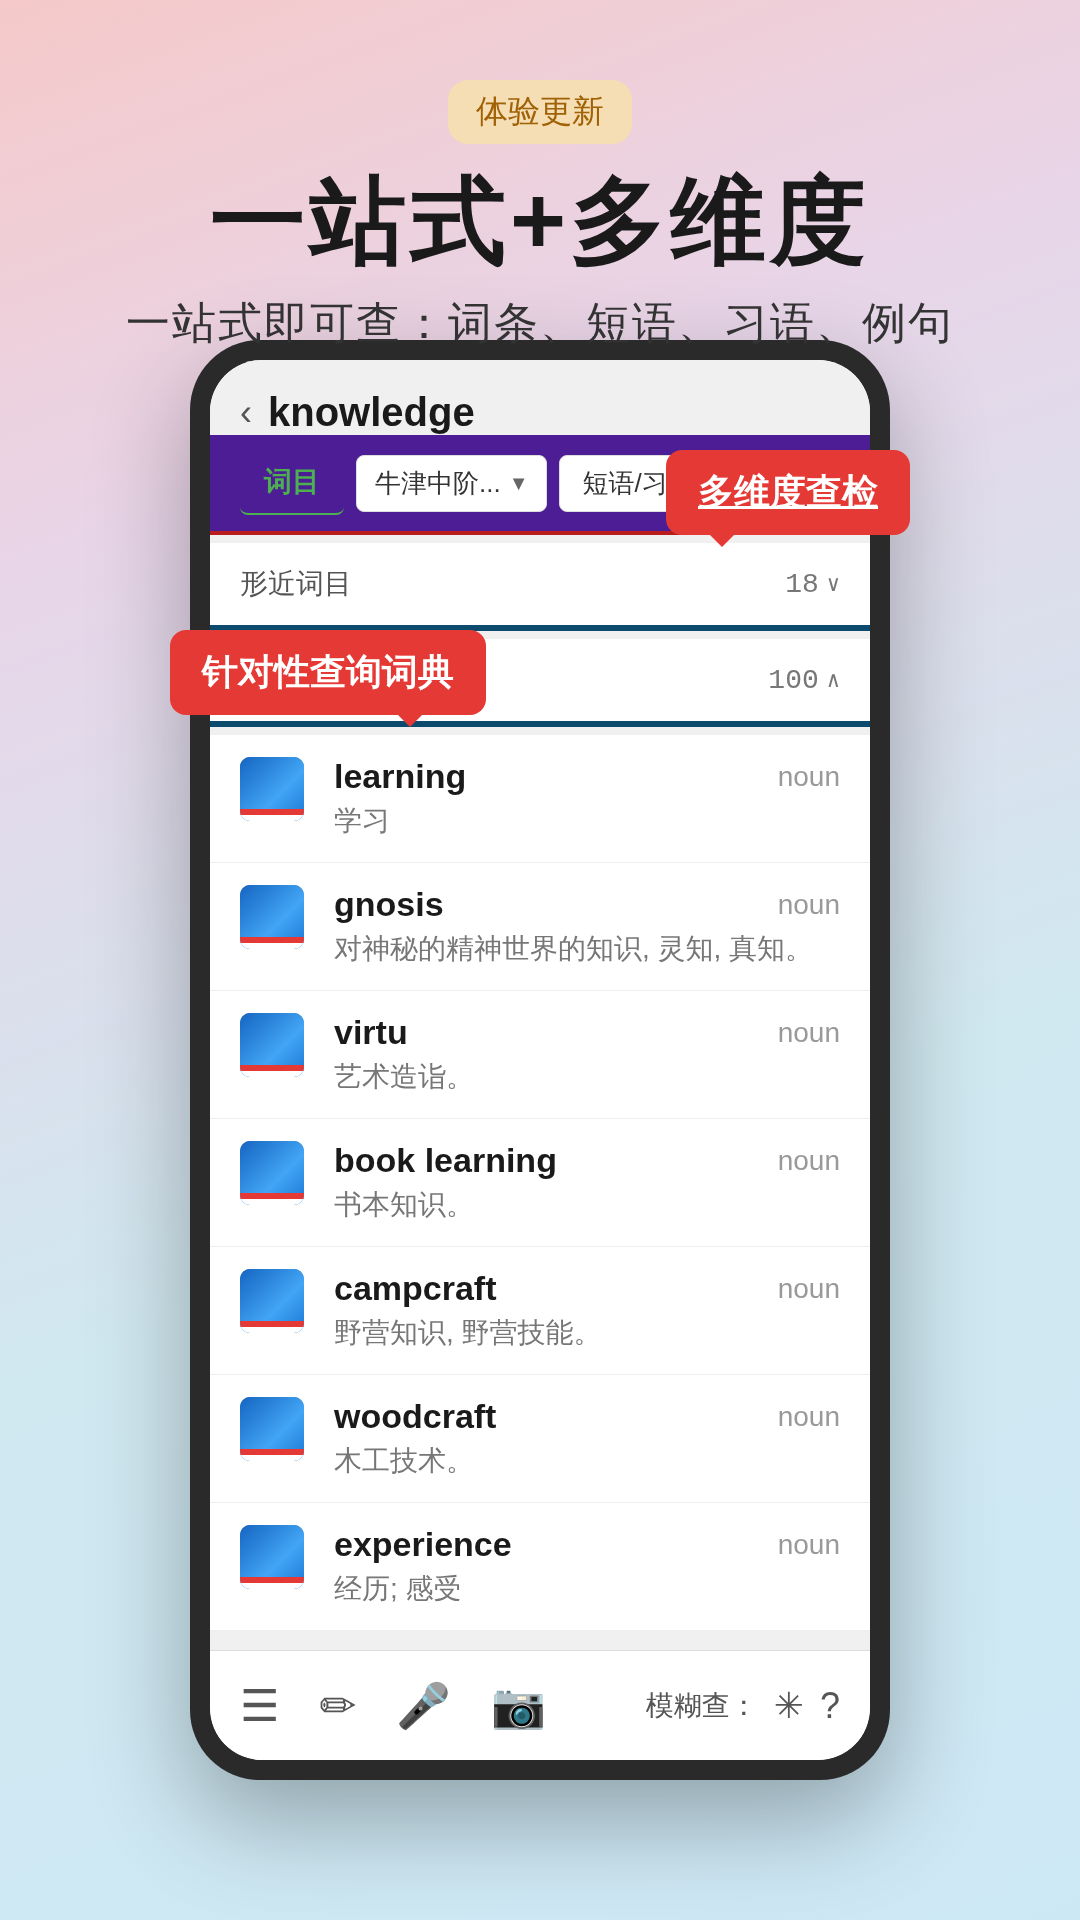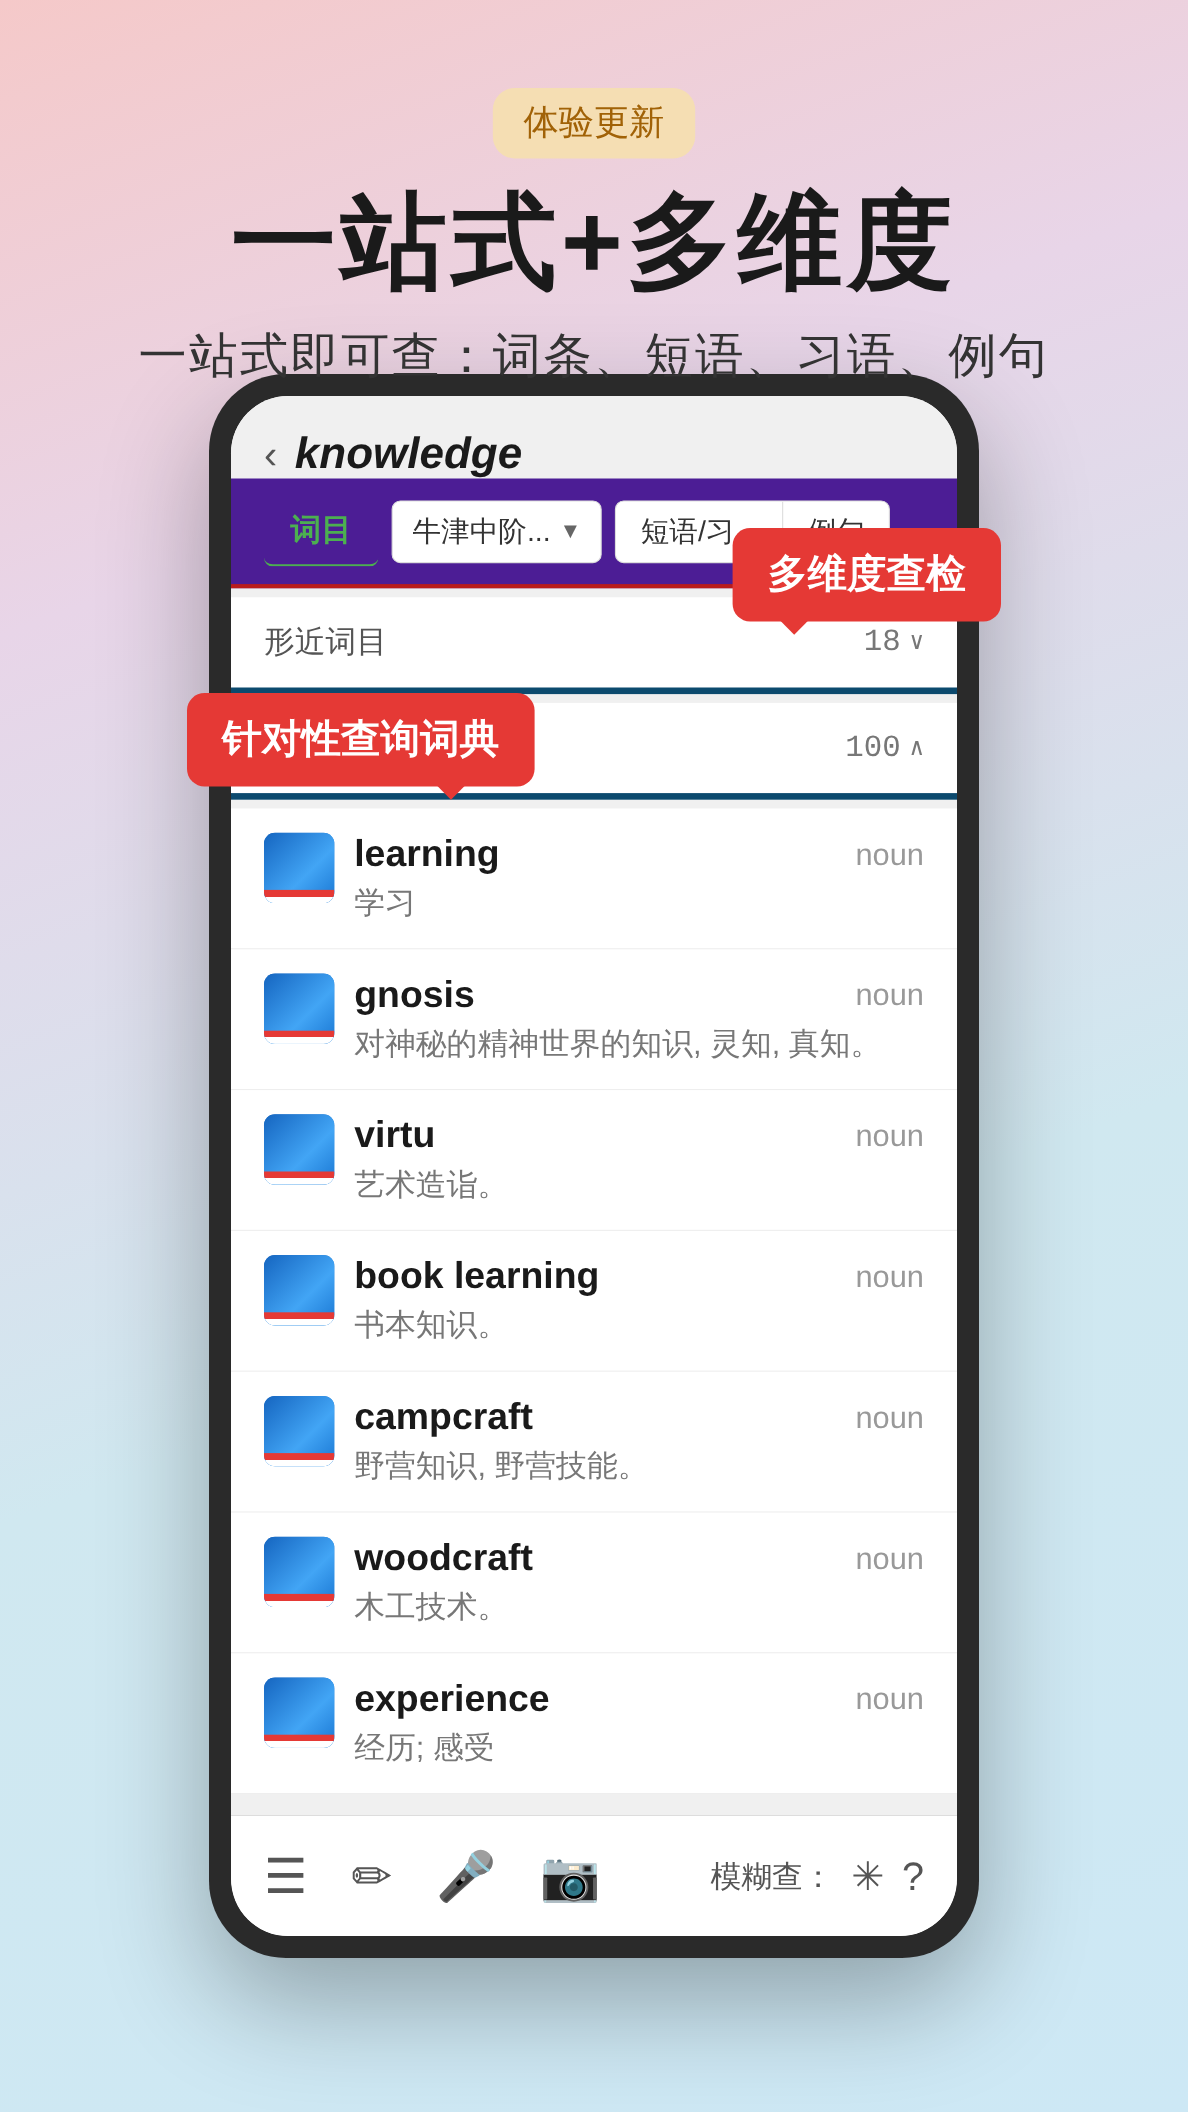"knowledge" .search-word { font-style: italic -> none }
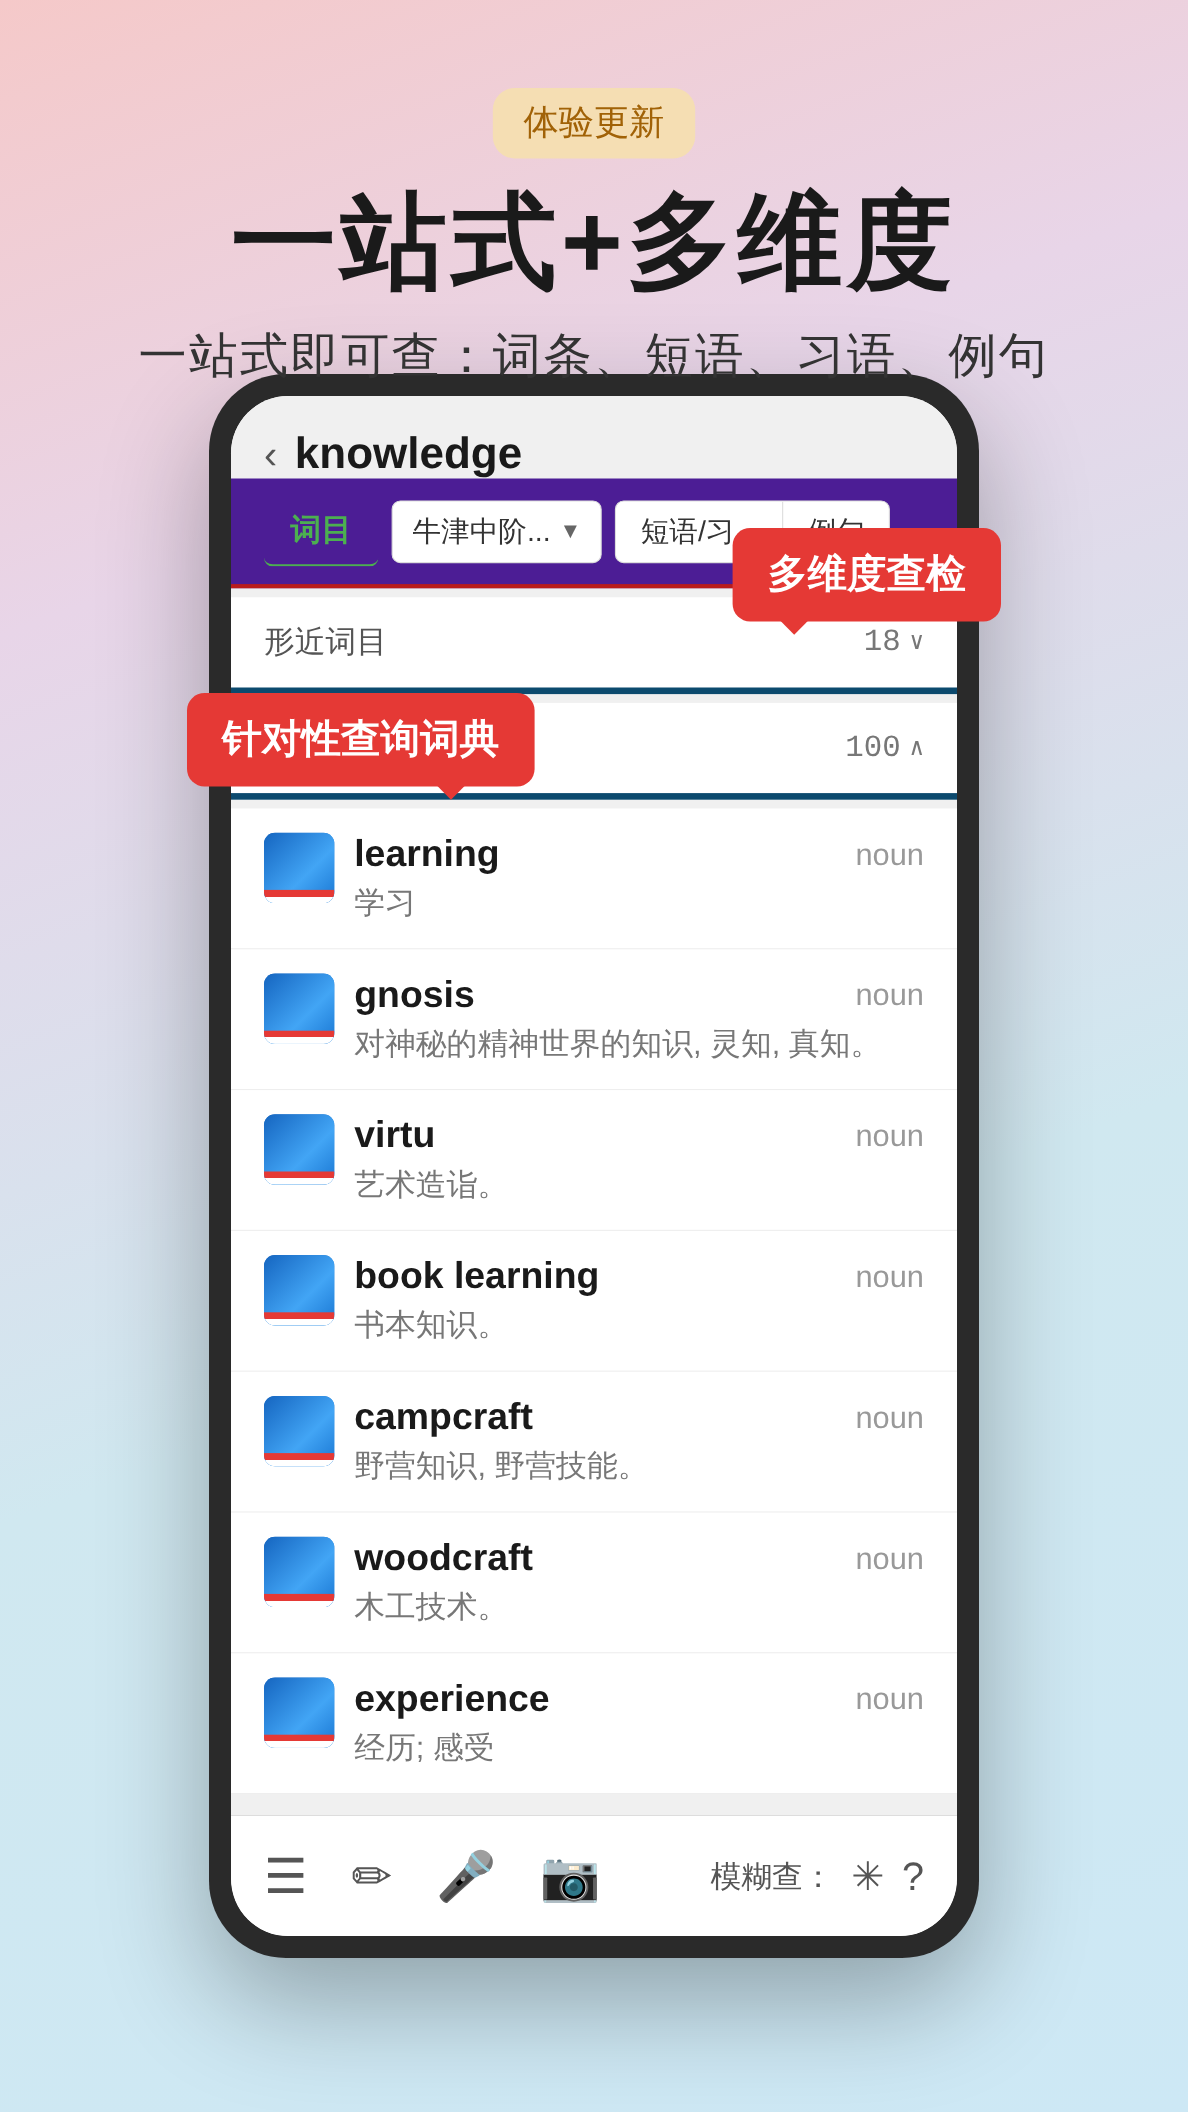"多维度查检" .callout-top-right { text-decoration: none -> underline; top: 140px -> 110px }
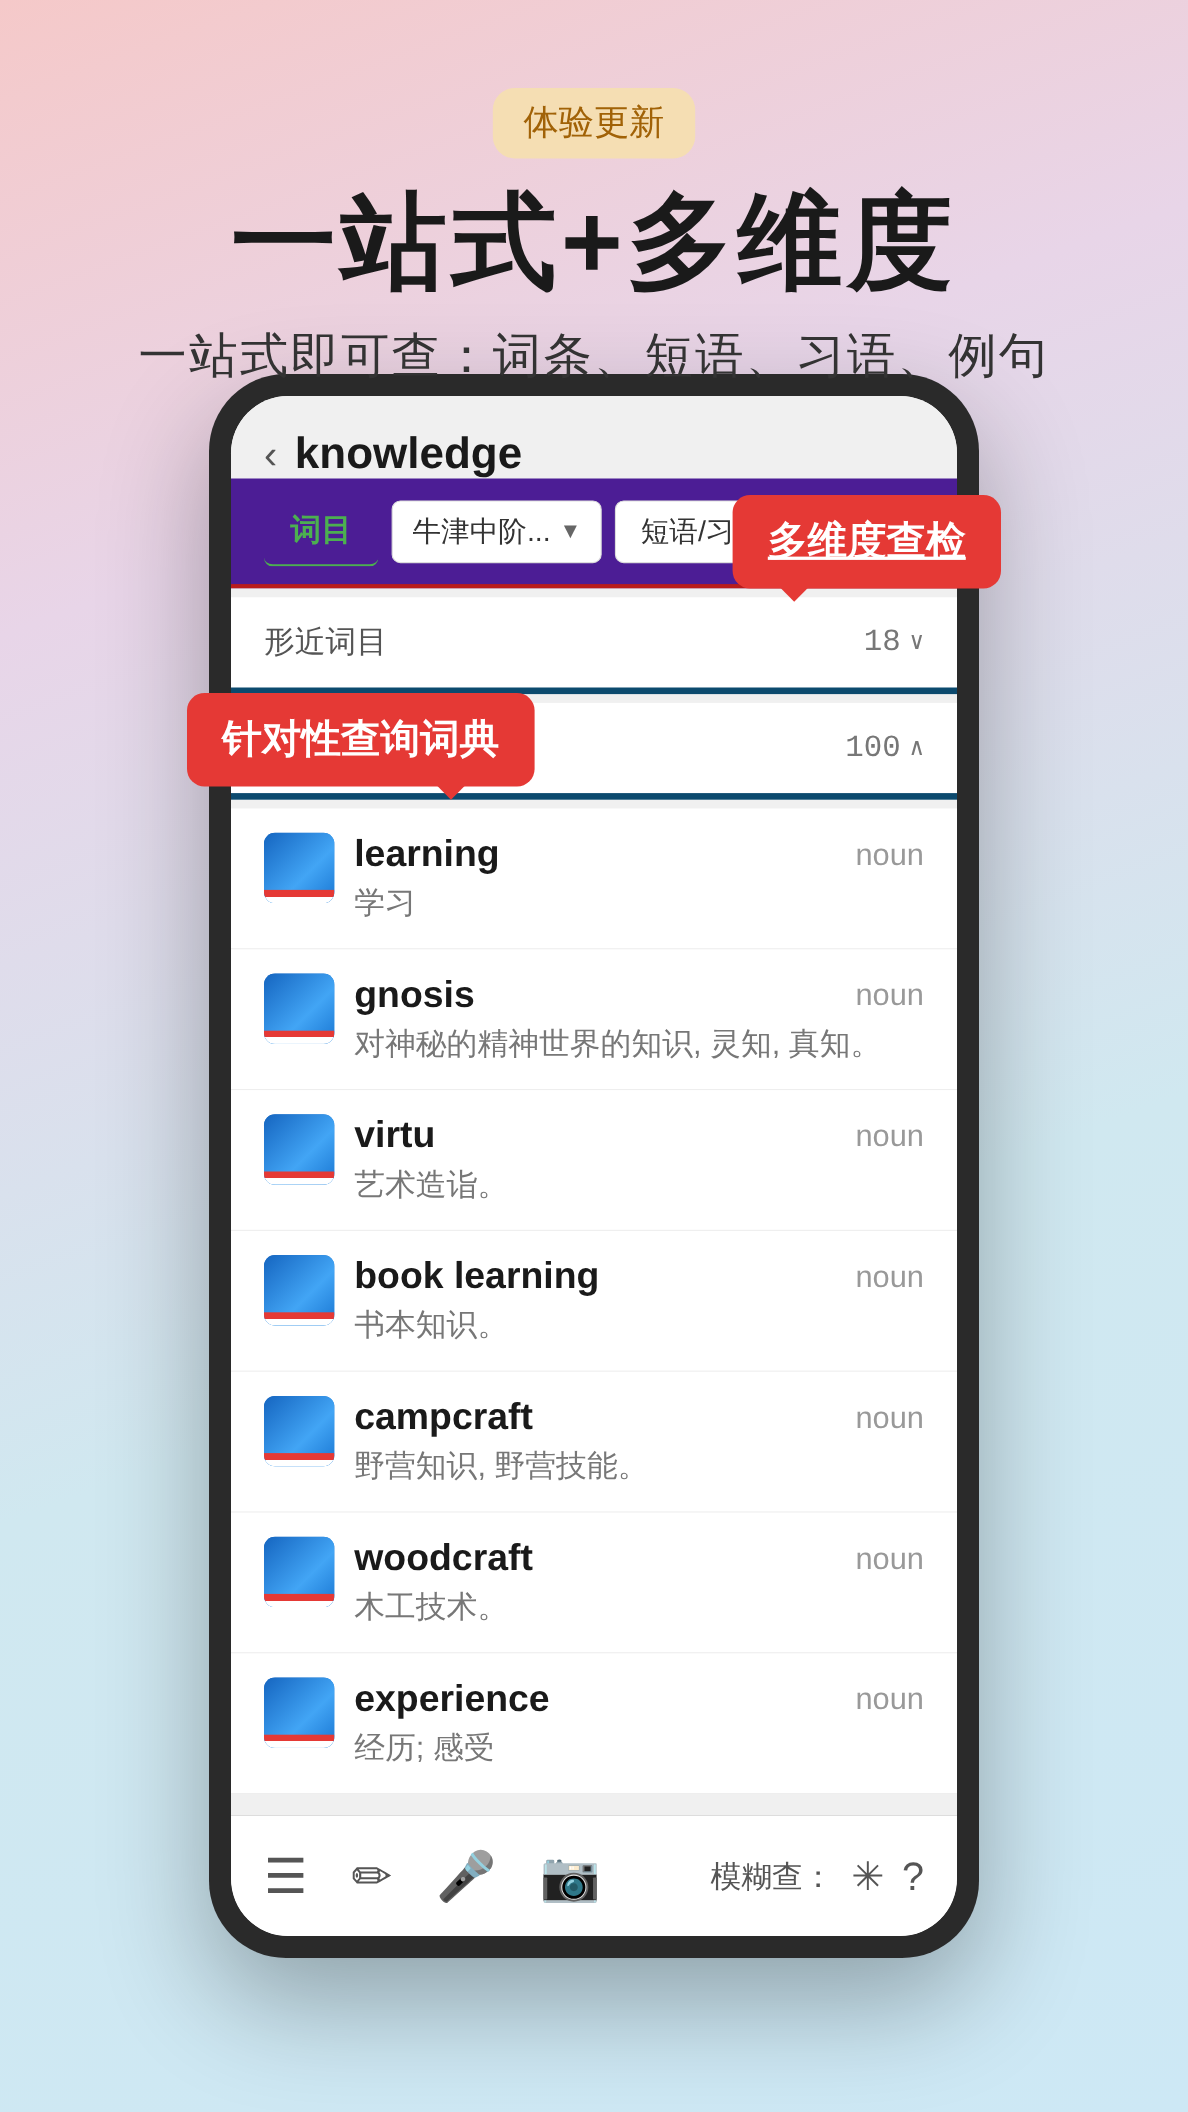"learning" .word-item { gap: 18px -> 30px }
